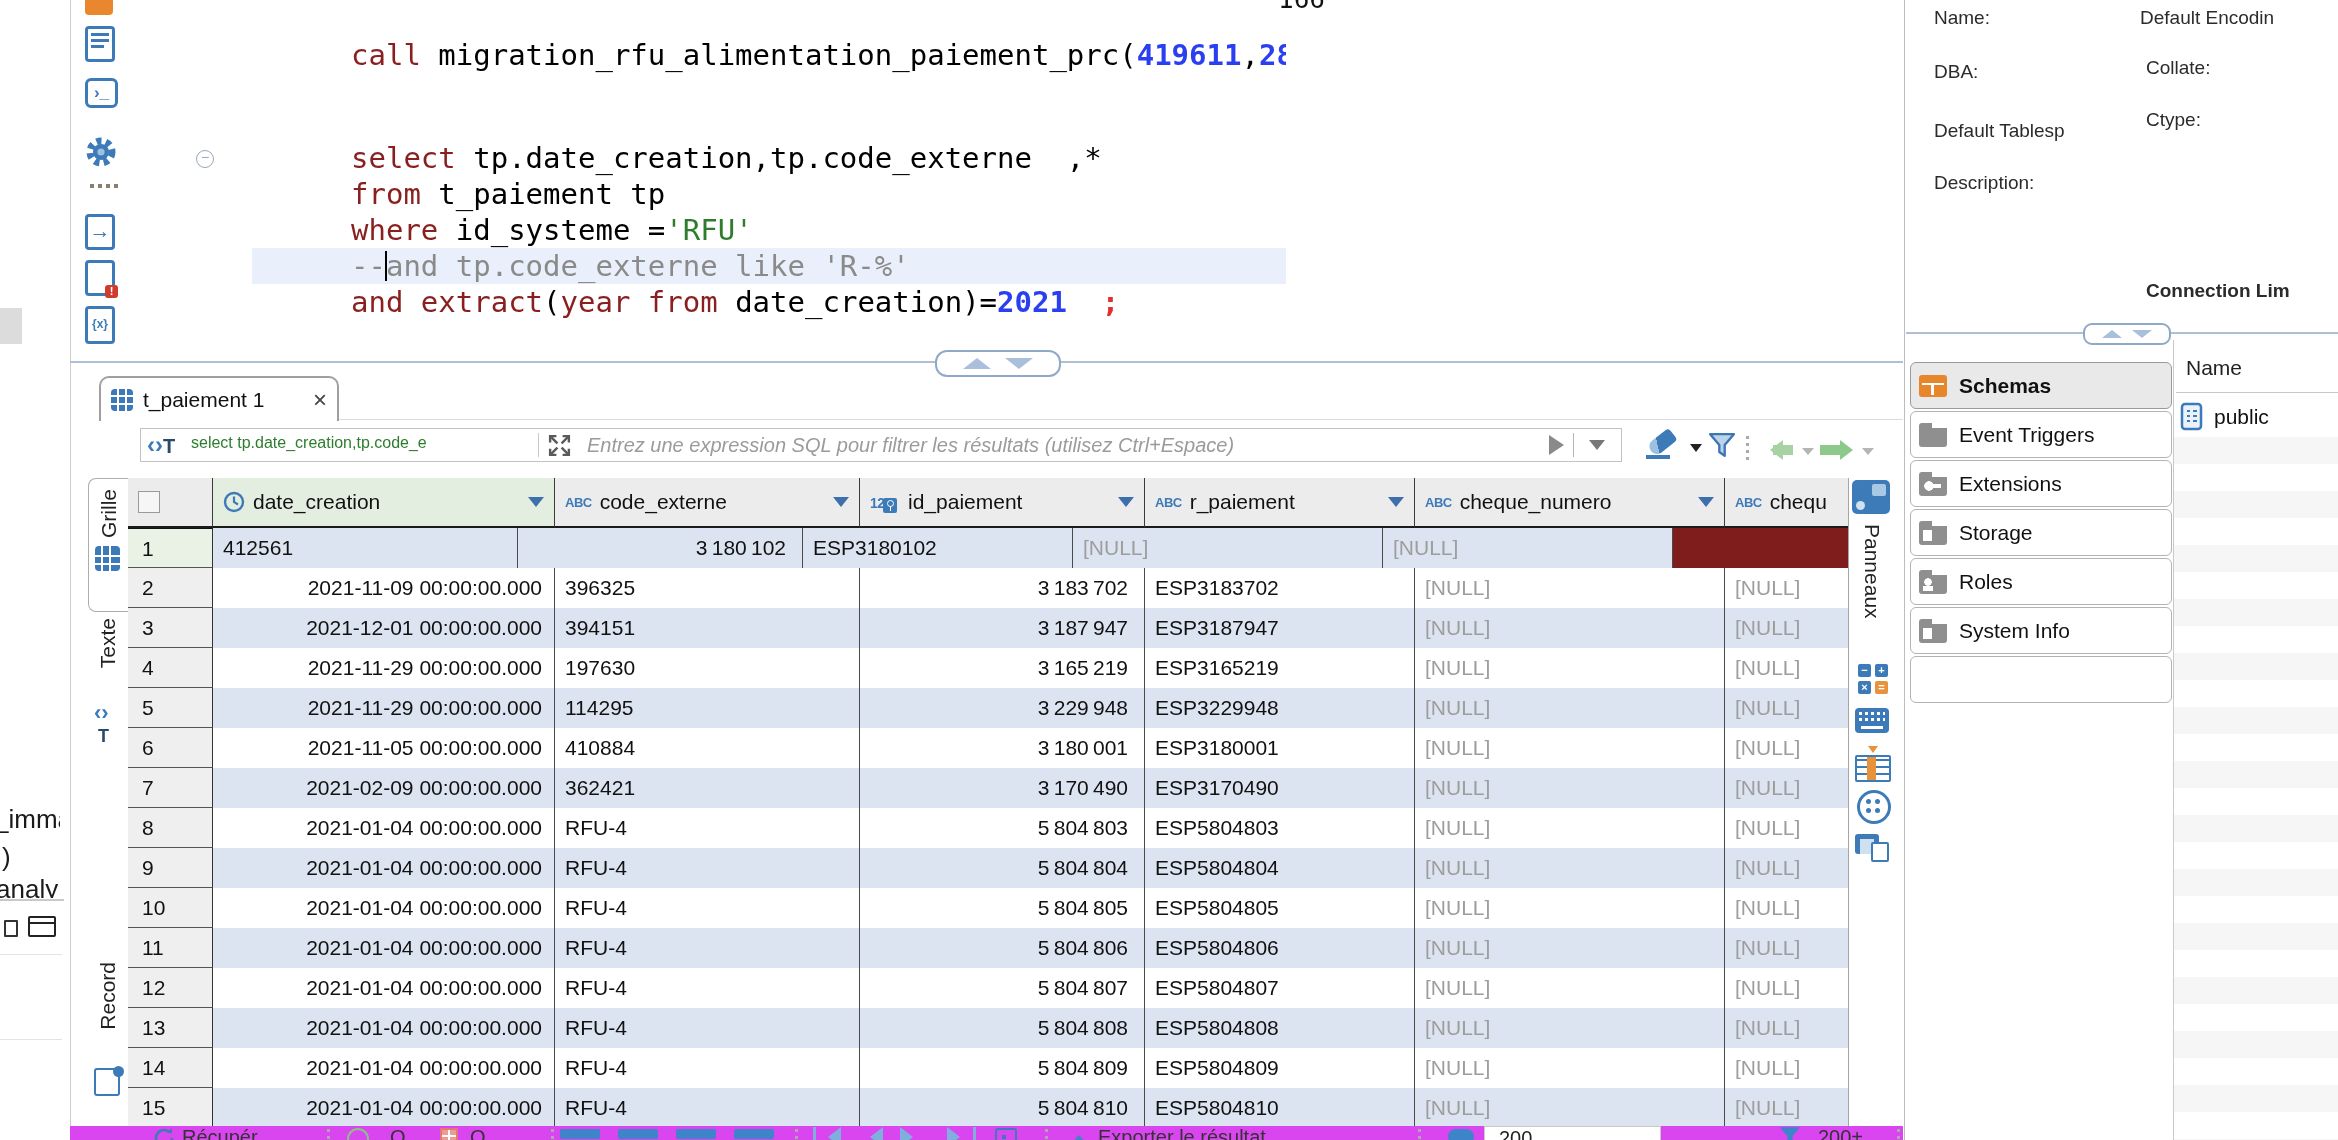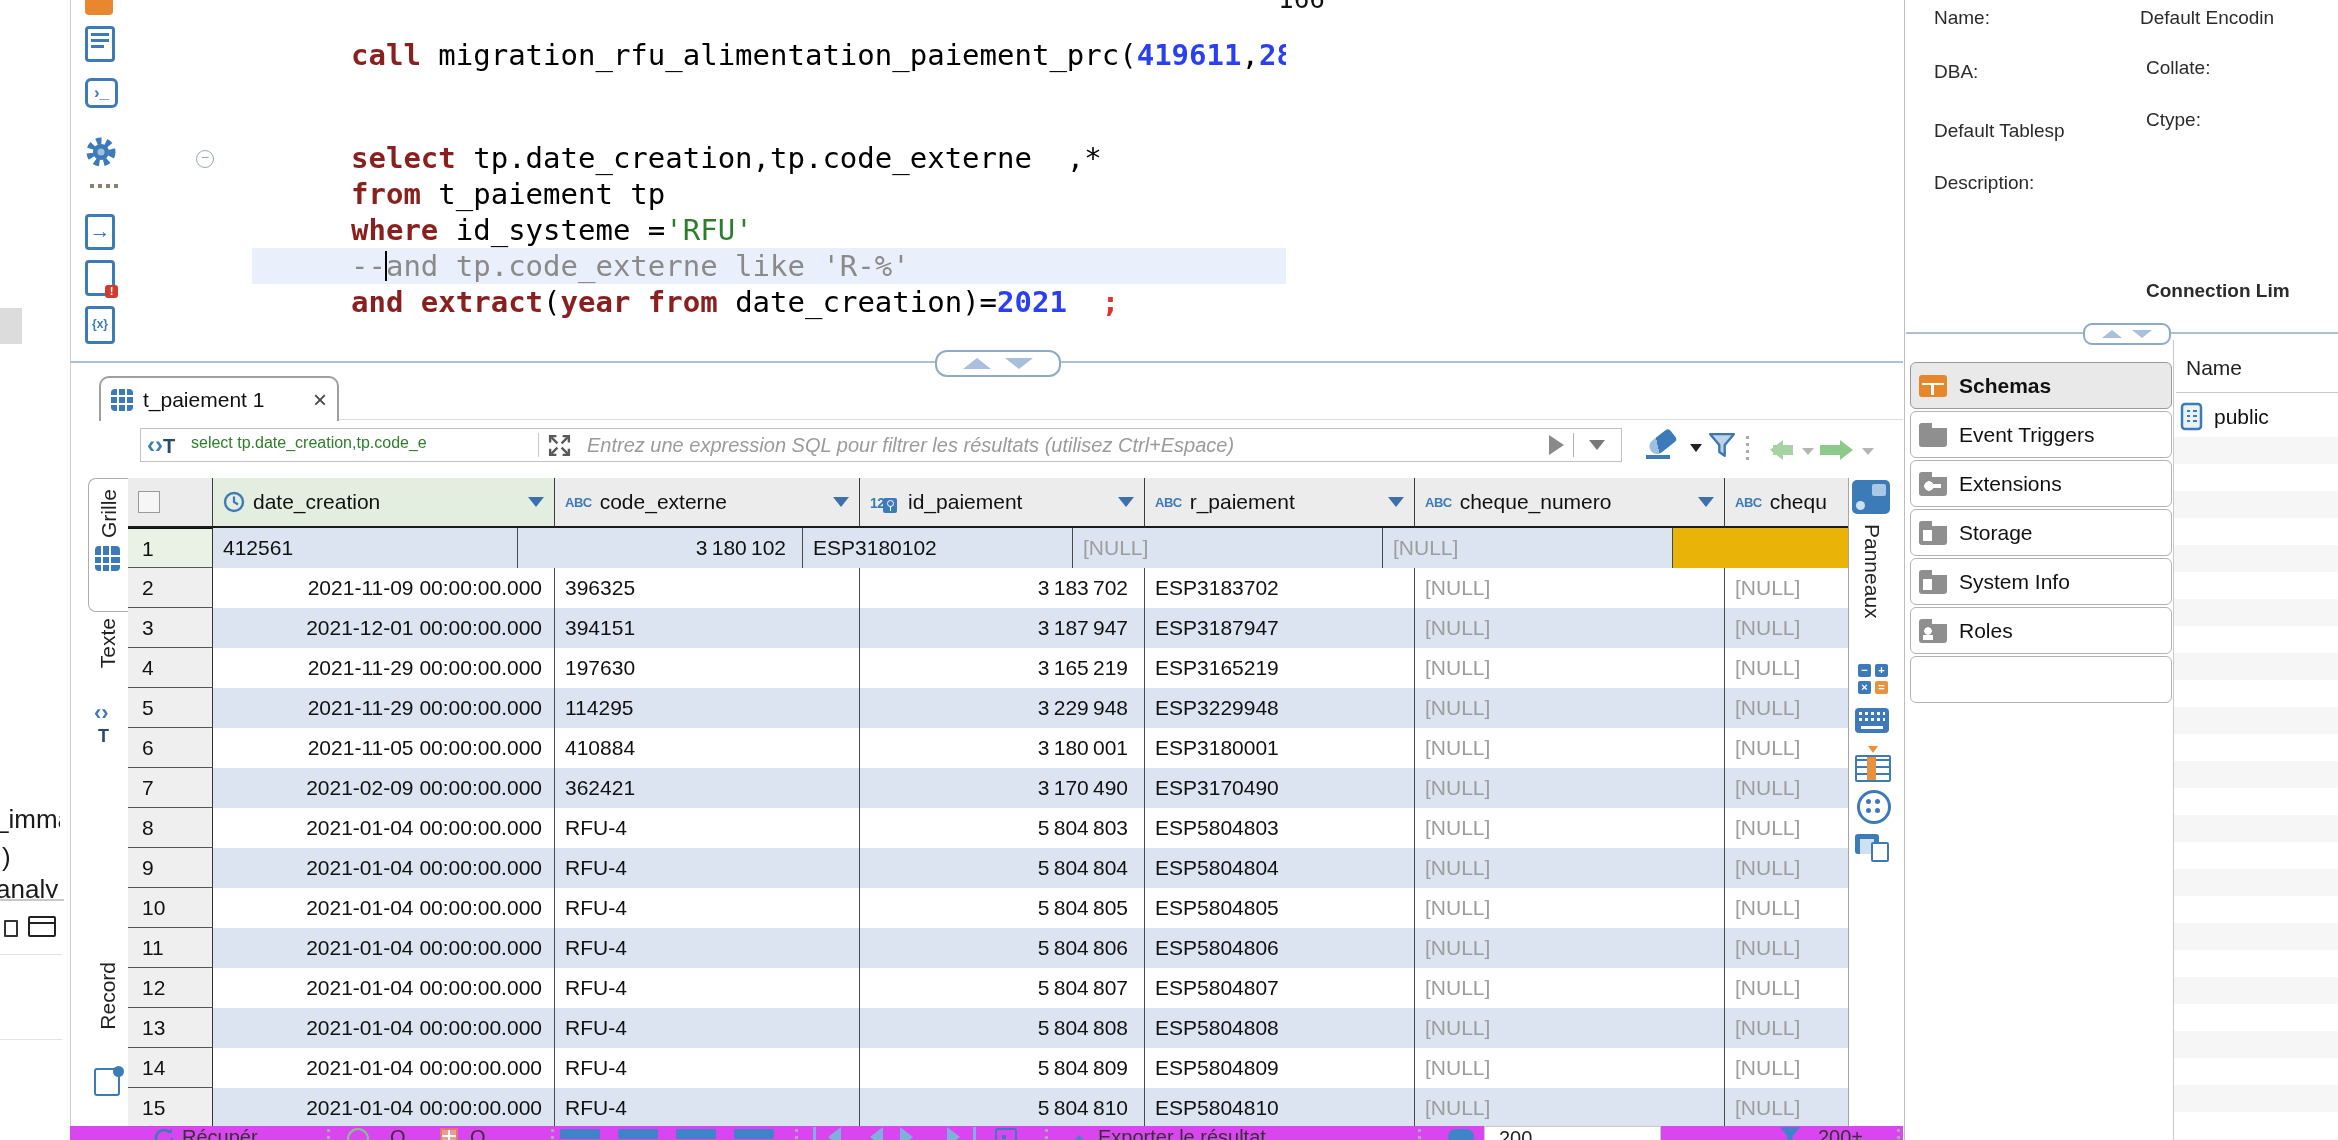"call" .kw { font-weight: bold -> normal }
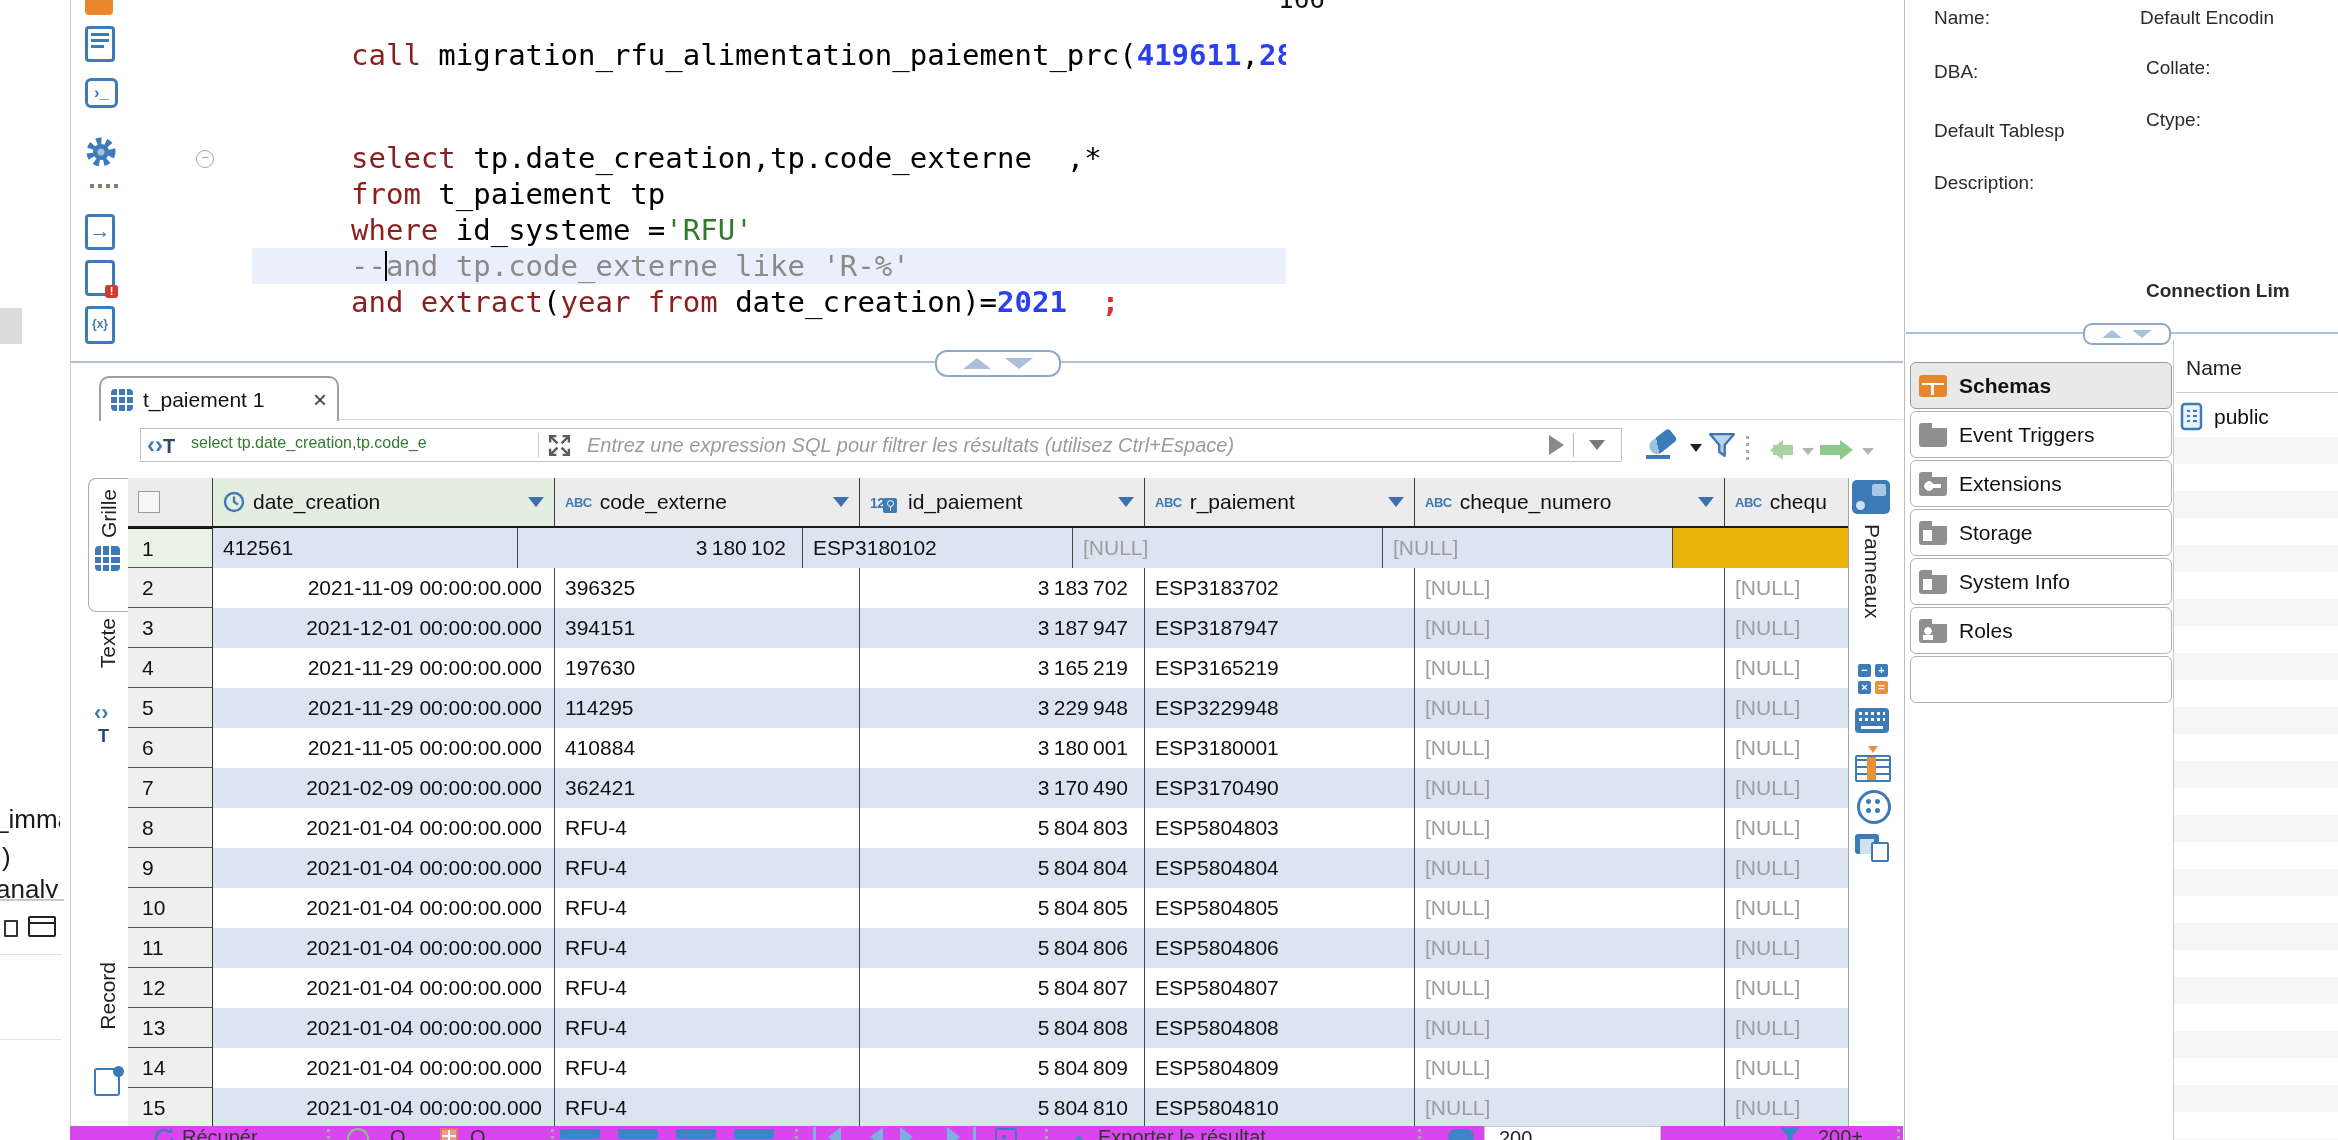"date_creation" #grid { background: #eab308 -> #7f1d1d }
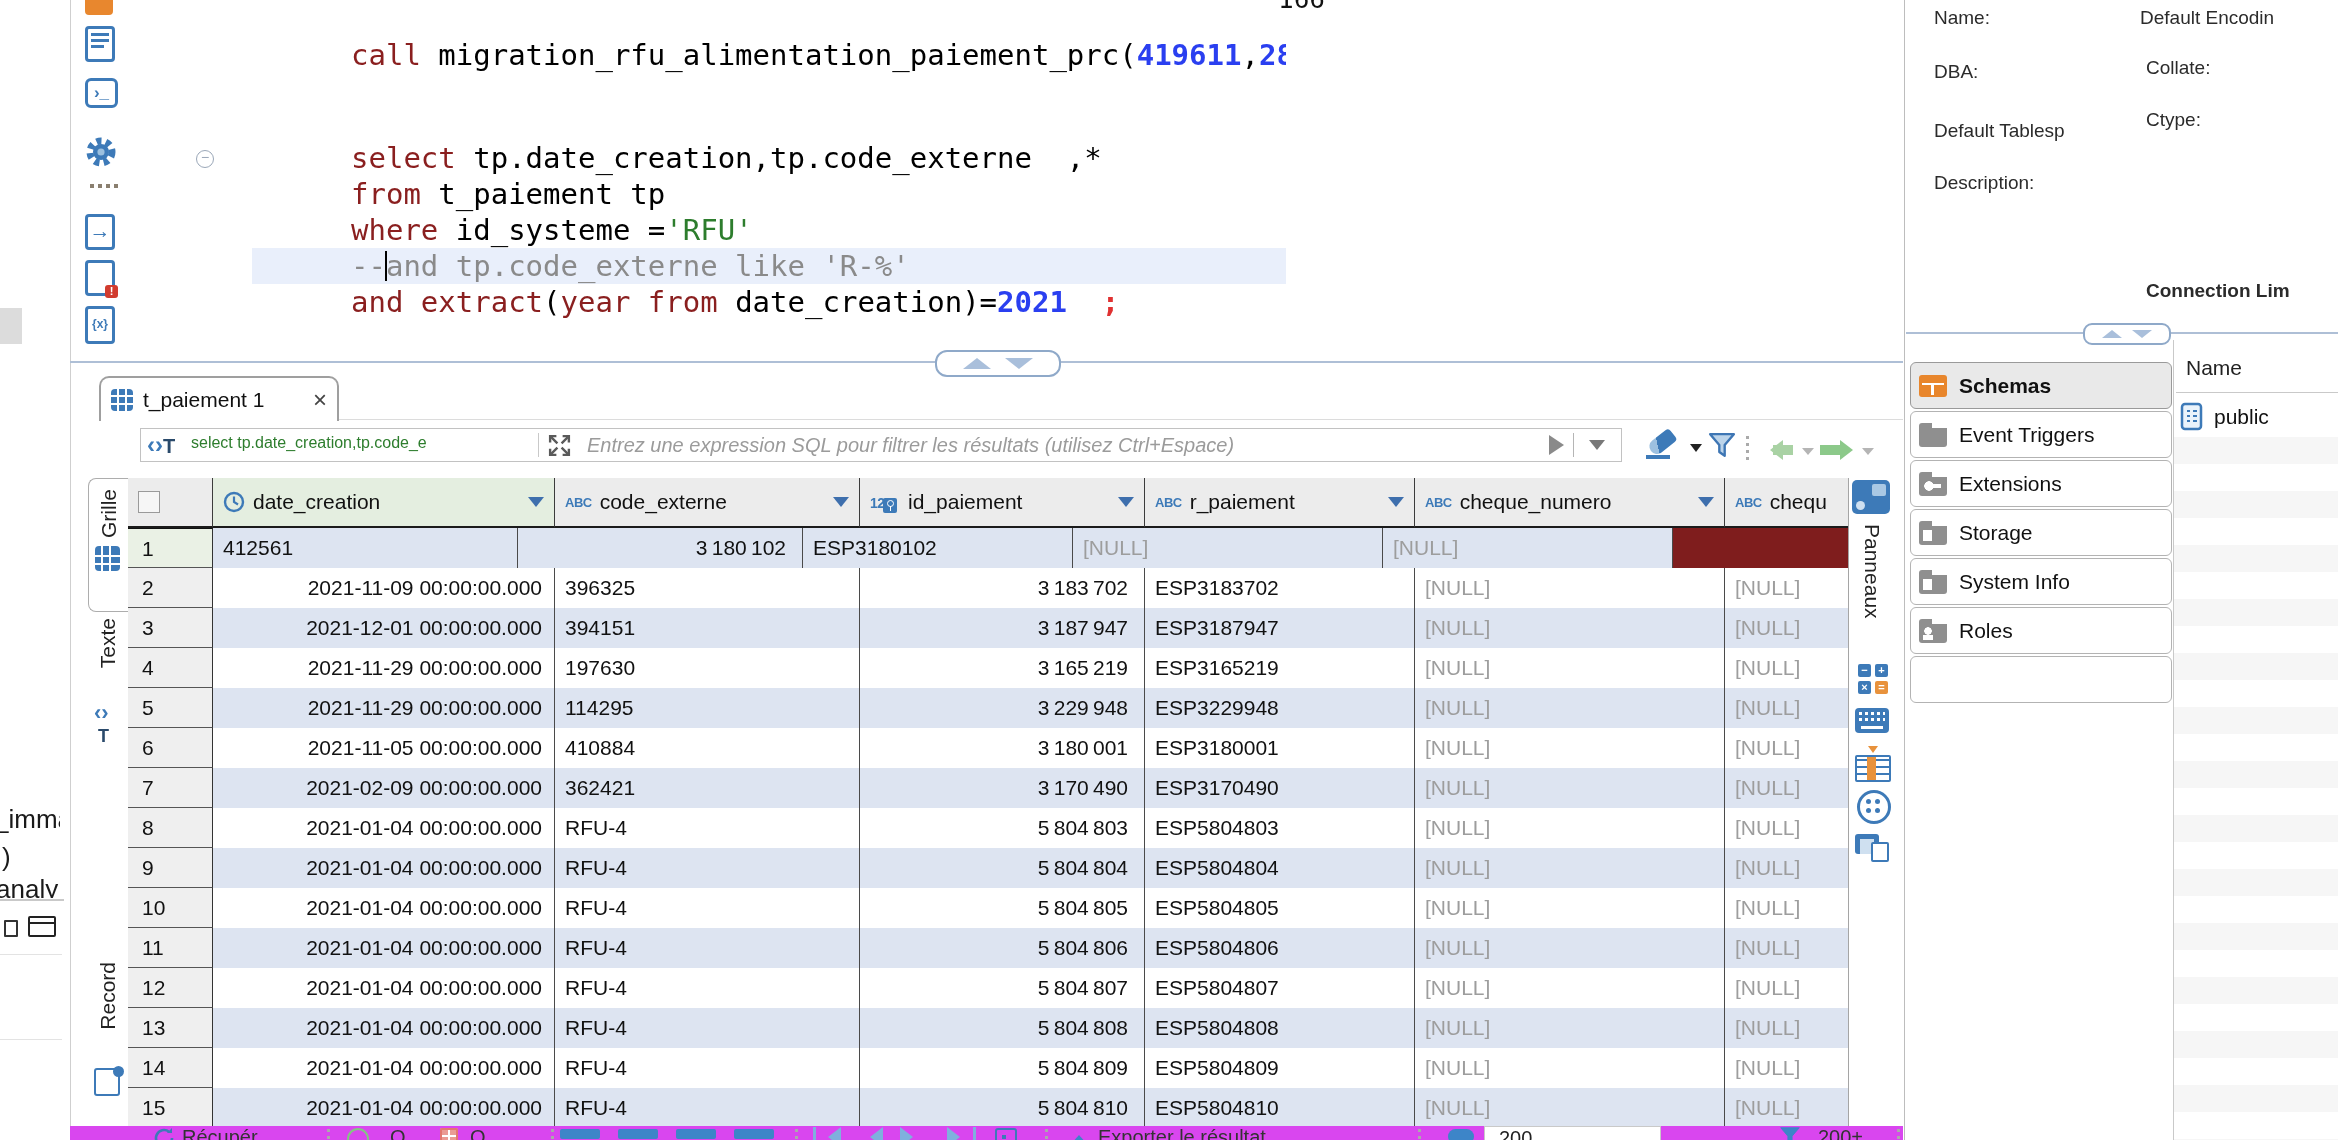"System Info" div.navitem { order: before "Roles" -> after "Roles" }
